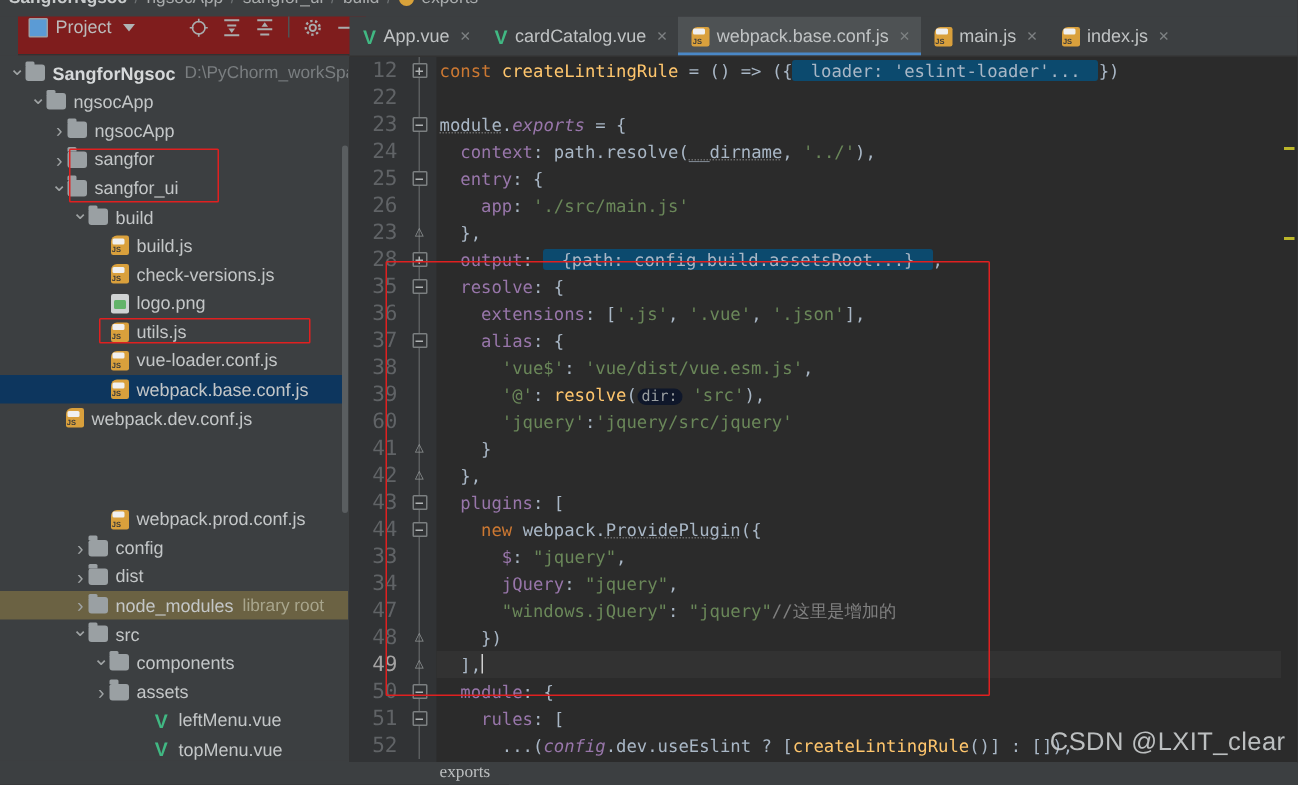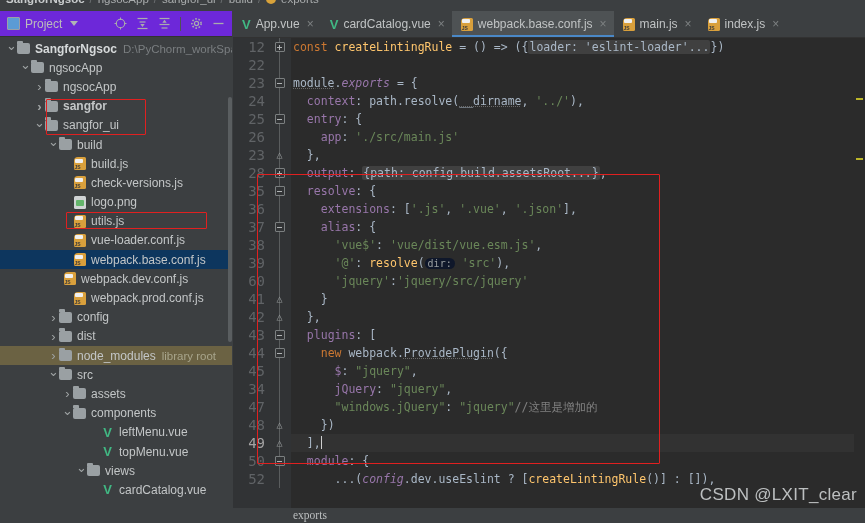"Project" .proj-toolbar { align-items: center -> flex-start; background: #6d28d9 -> #7f1d1d; left: 0 -> 12px }
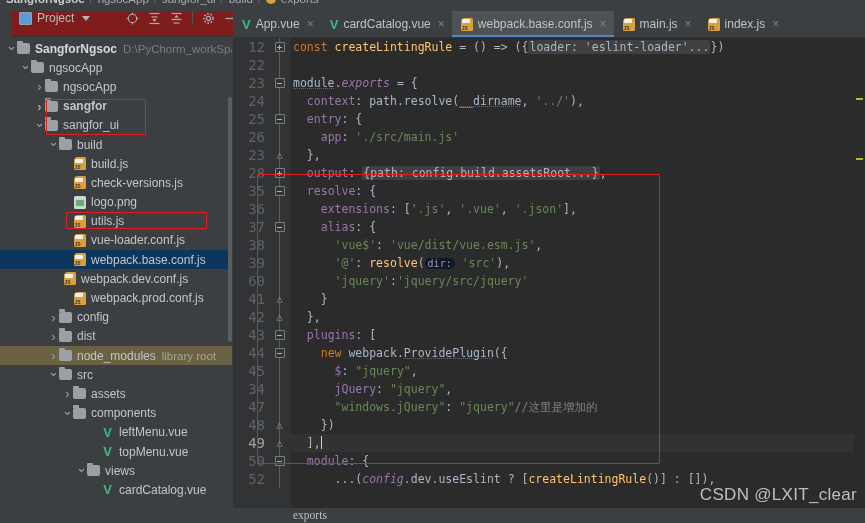"loader: 'eslint-loader'..." .fld { background: #404040 -> #0c4a6e; padding: 0 1px -> 0 12px }
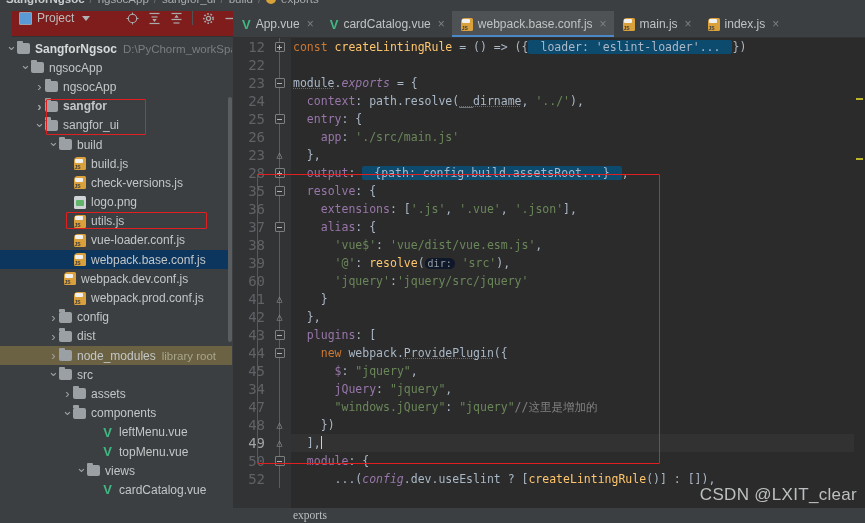"sangfor" div.row { font-weight: bold -> none }
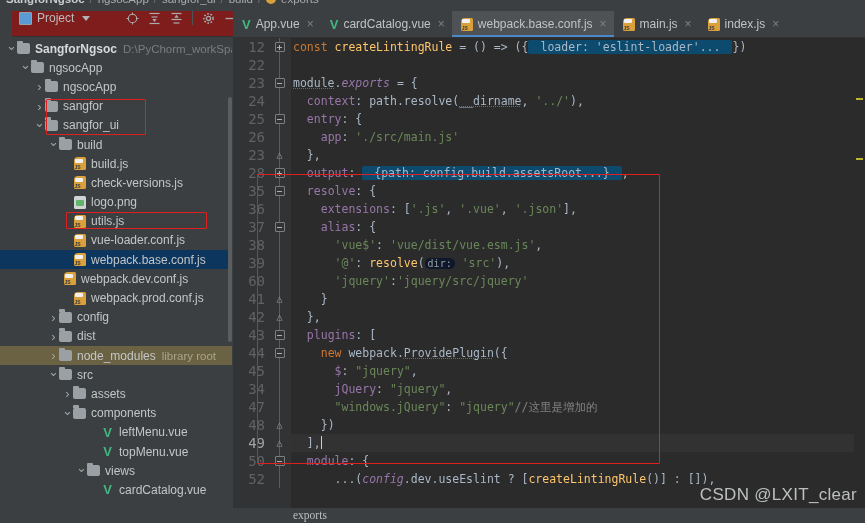"webpack.dev.conf.js" div.row { margin-left: 20px -> none }
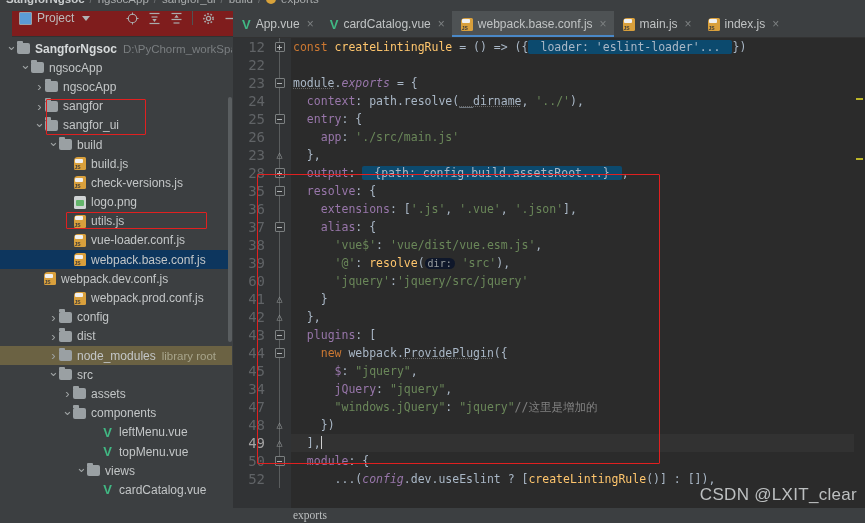"webpack.prod.conf.js" div.row { margin-top: none -> 48px }
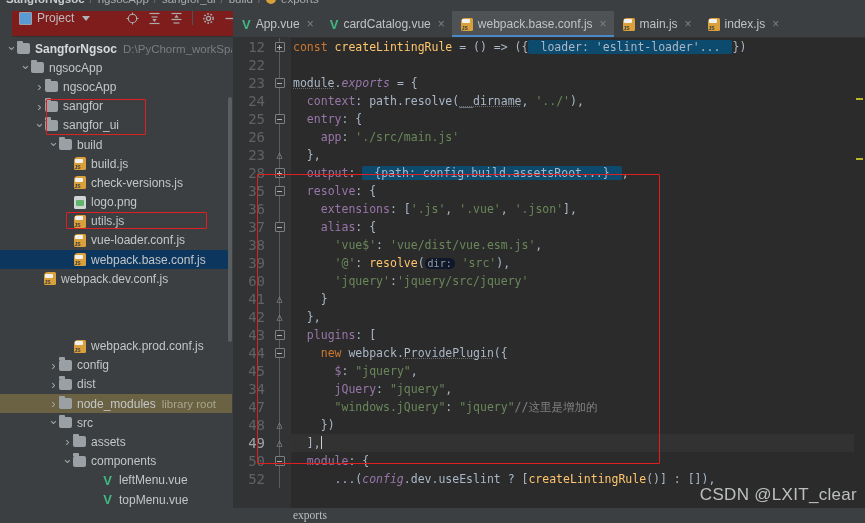"45" span.lnum { text: 45 -> 33 }
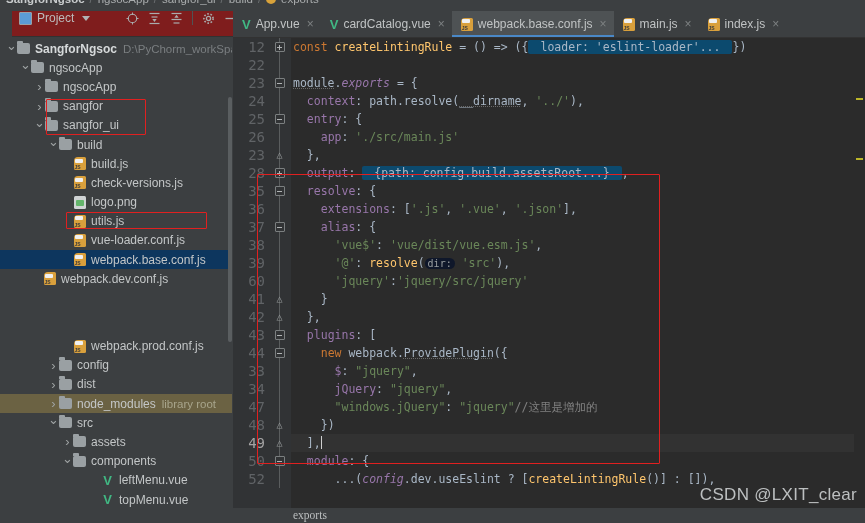"assets" div.row { order: before "components" -> after "components" }
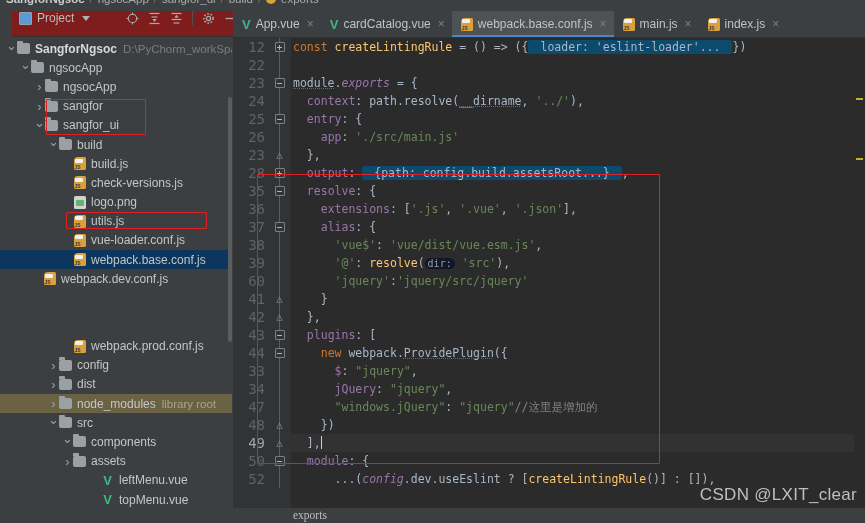"51" div.cline { html: none -> <div> <span>51</span> <span> <span></span> <span></span> </span> <span> <span>rules</span><span>: [</span></span> </div> }
